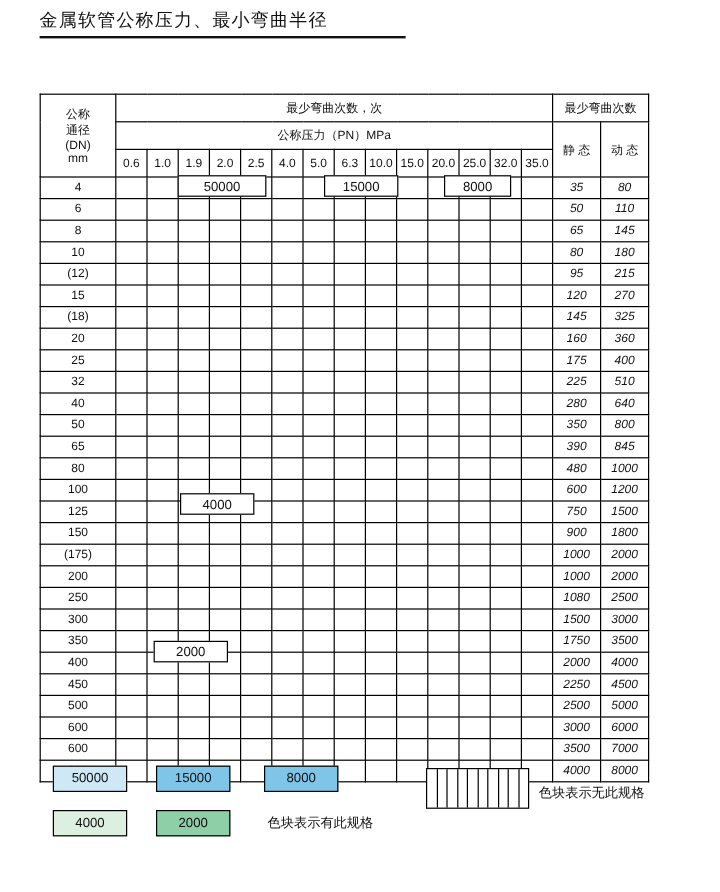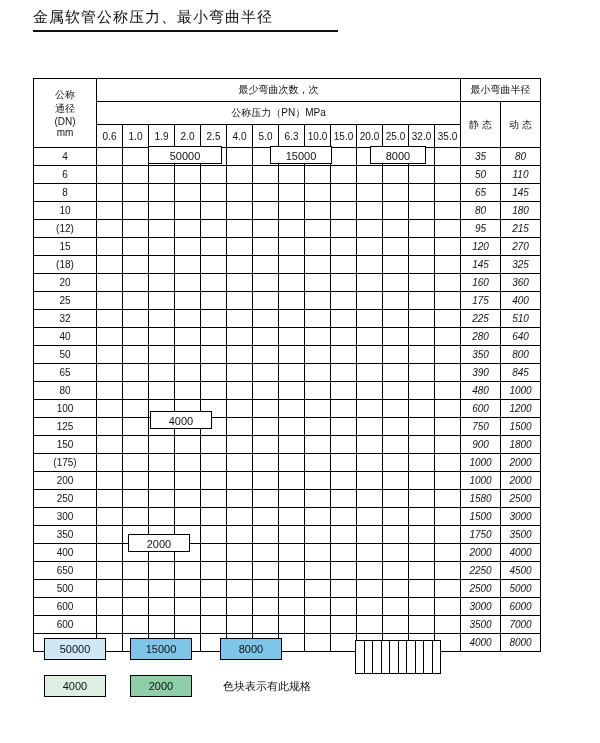"最小弯曲半径" th.hdr { text: 小弯曲半径 -> 少弯曲次数 }
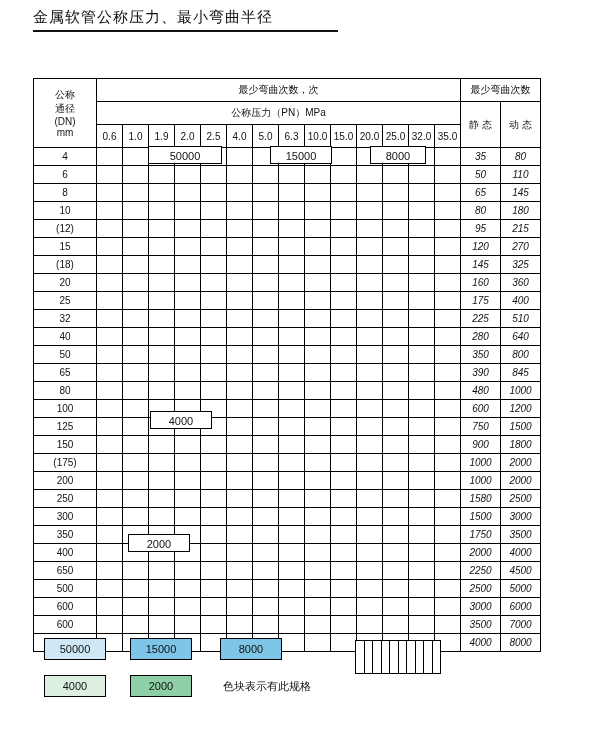"1580" td.radius { text: 1580 -> 1080 }
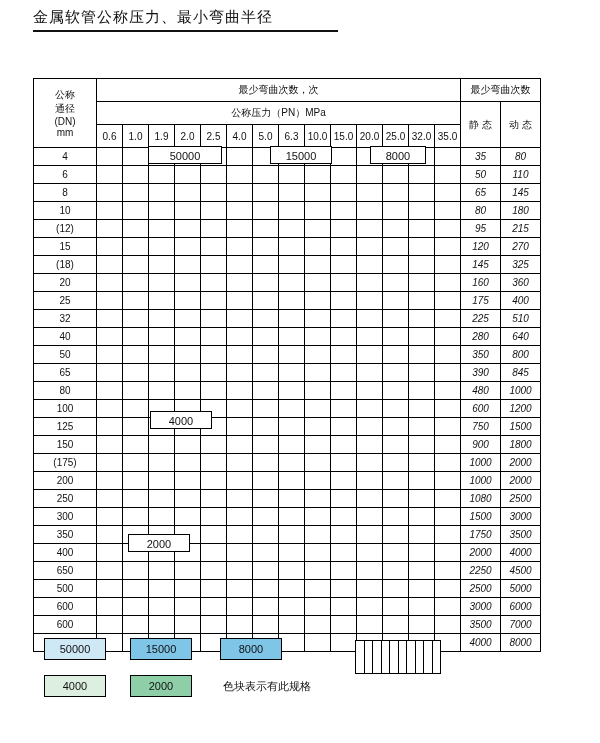"650" td.row-label { text: 650 -> 450 }
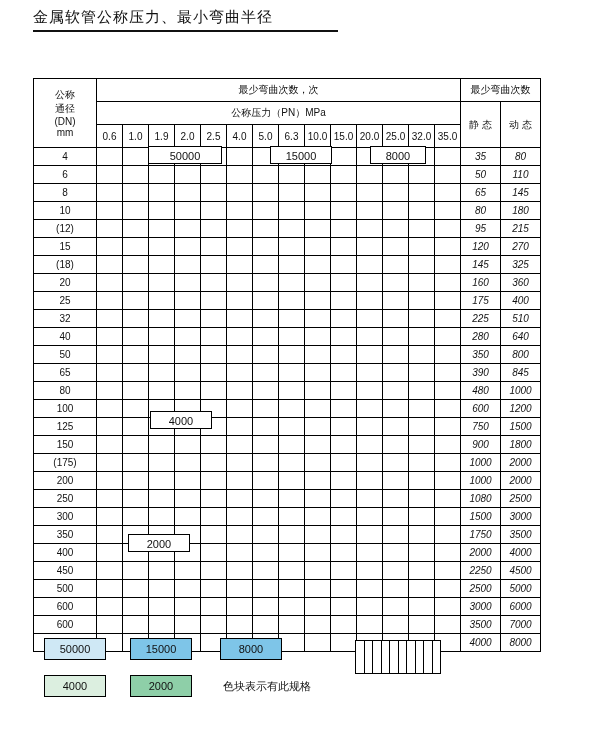"色块表示无此规格" div.lg-text { html: none -> <div>色块表示无此规格</div> }
